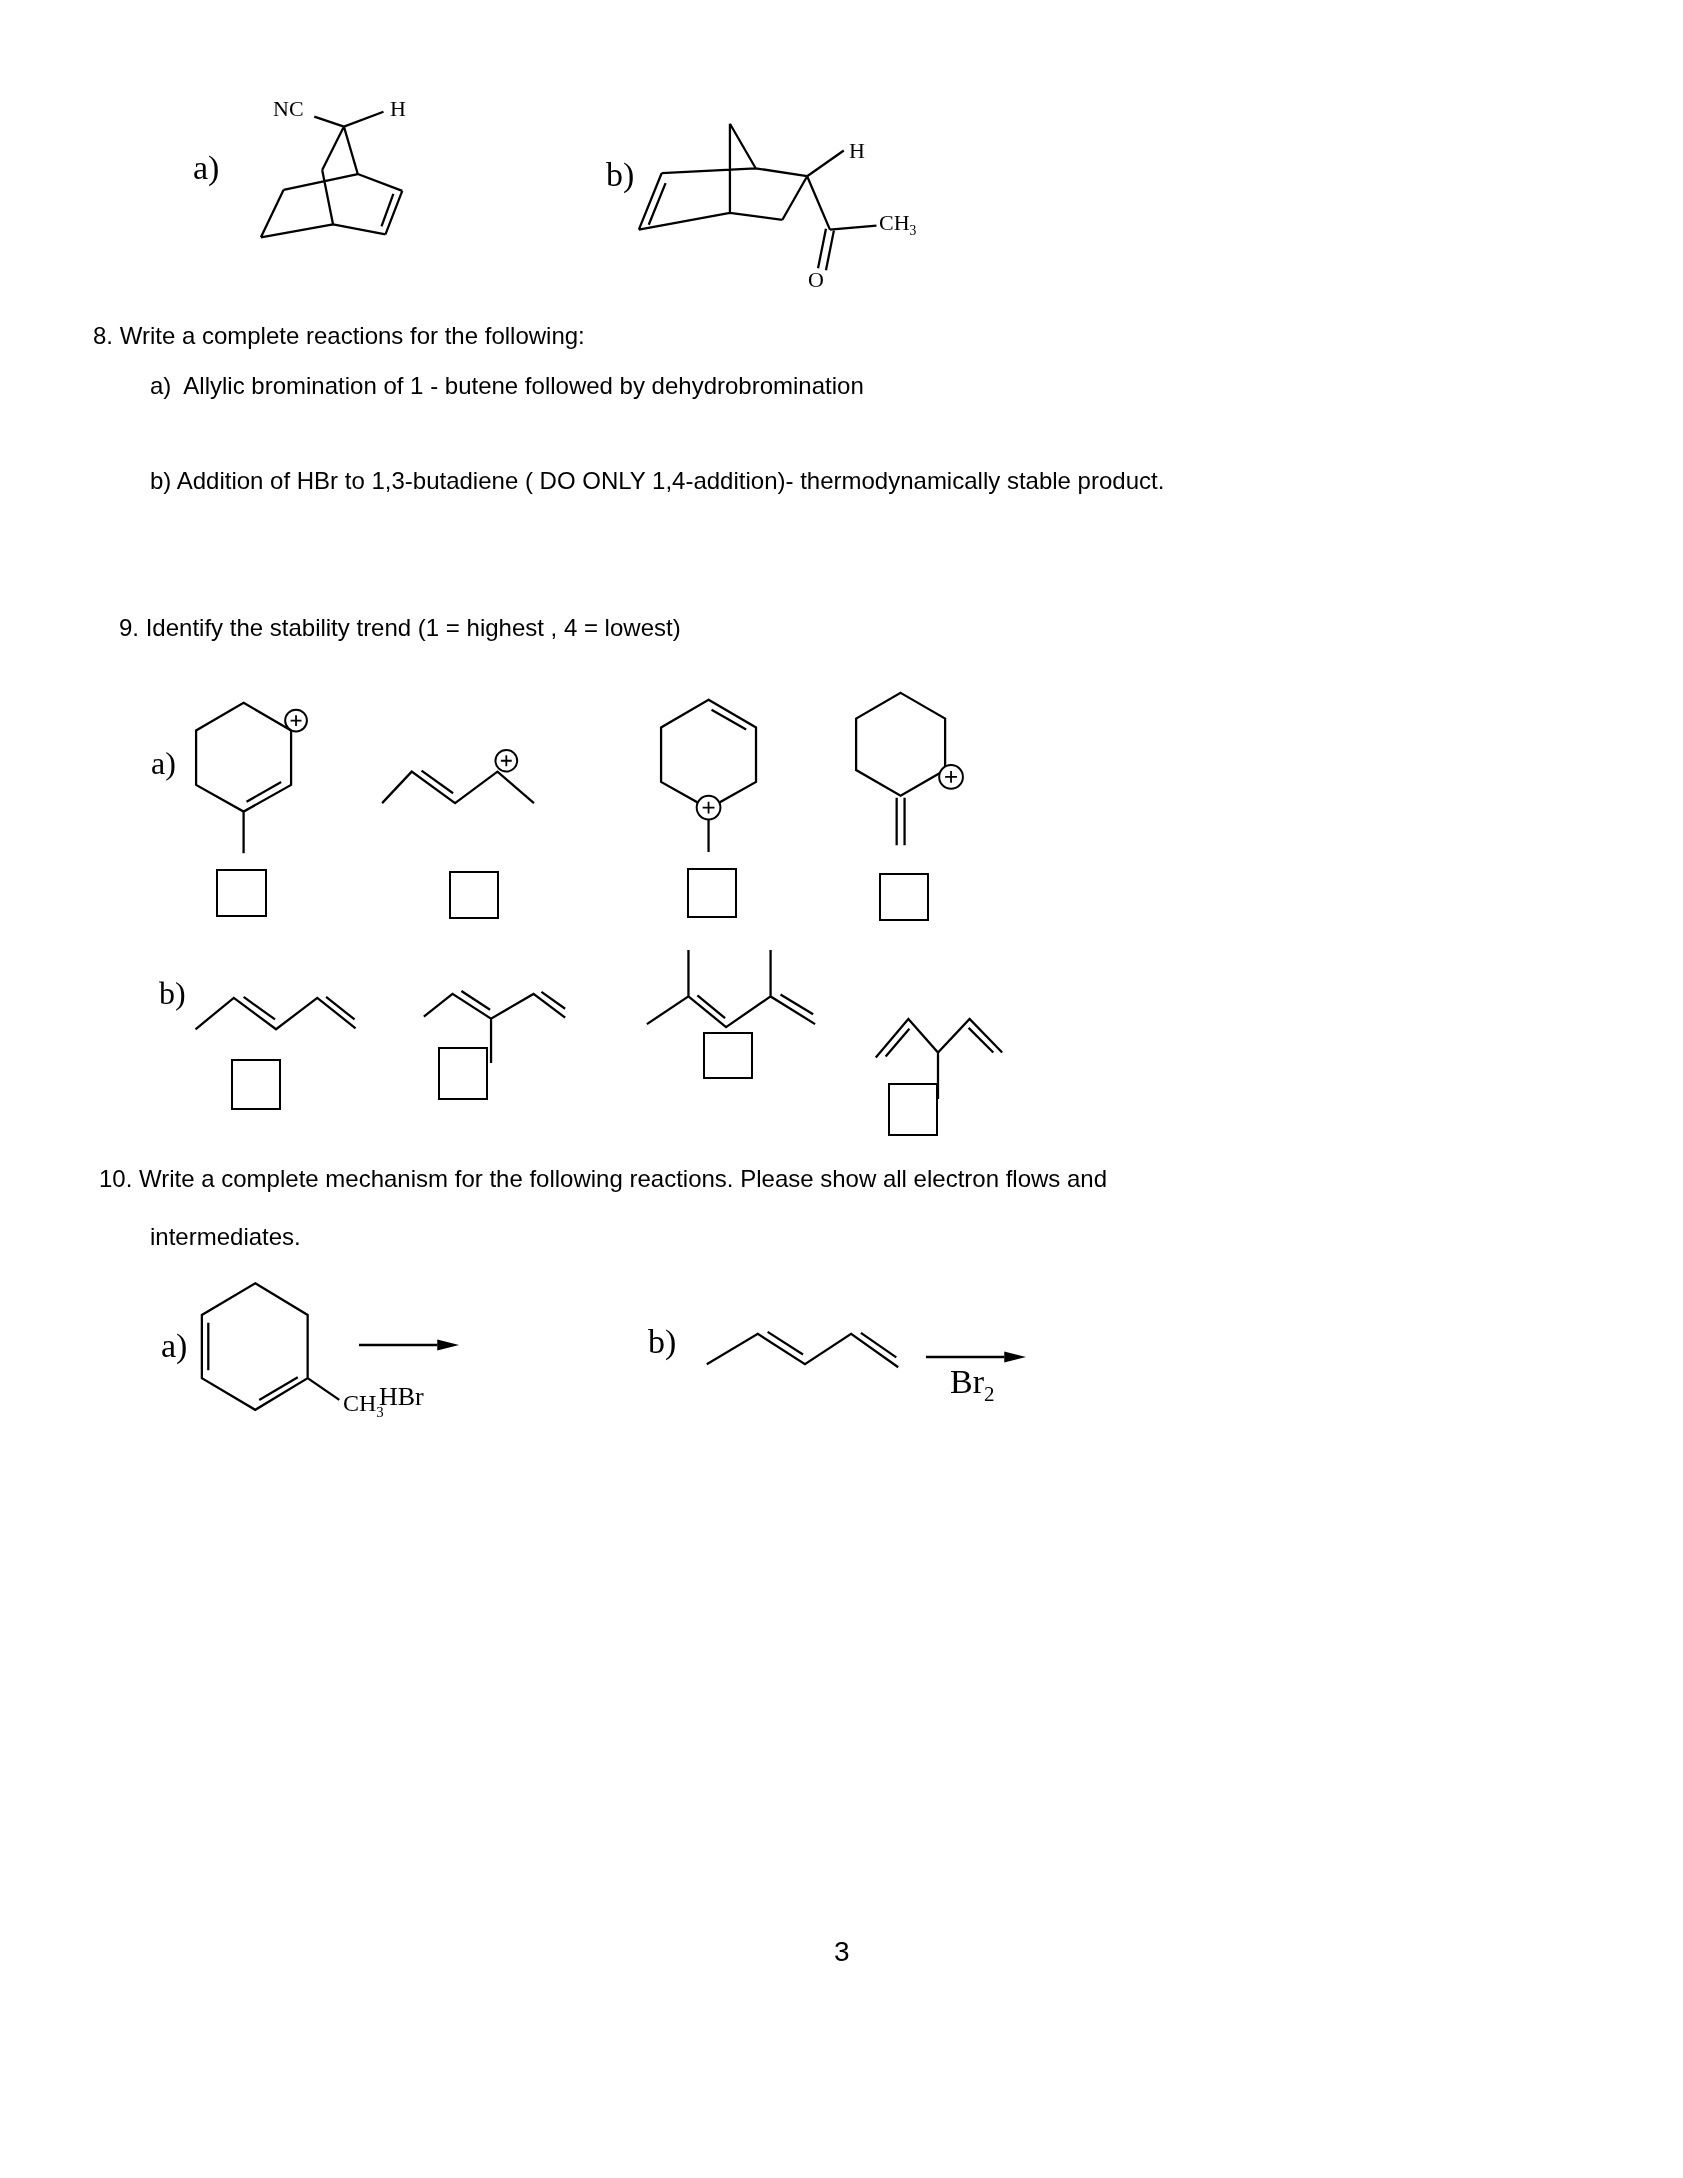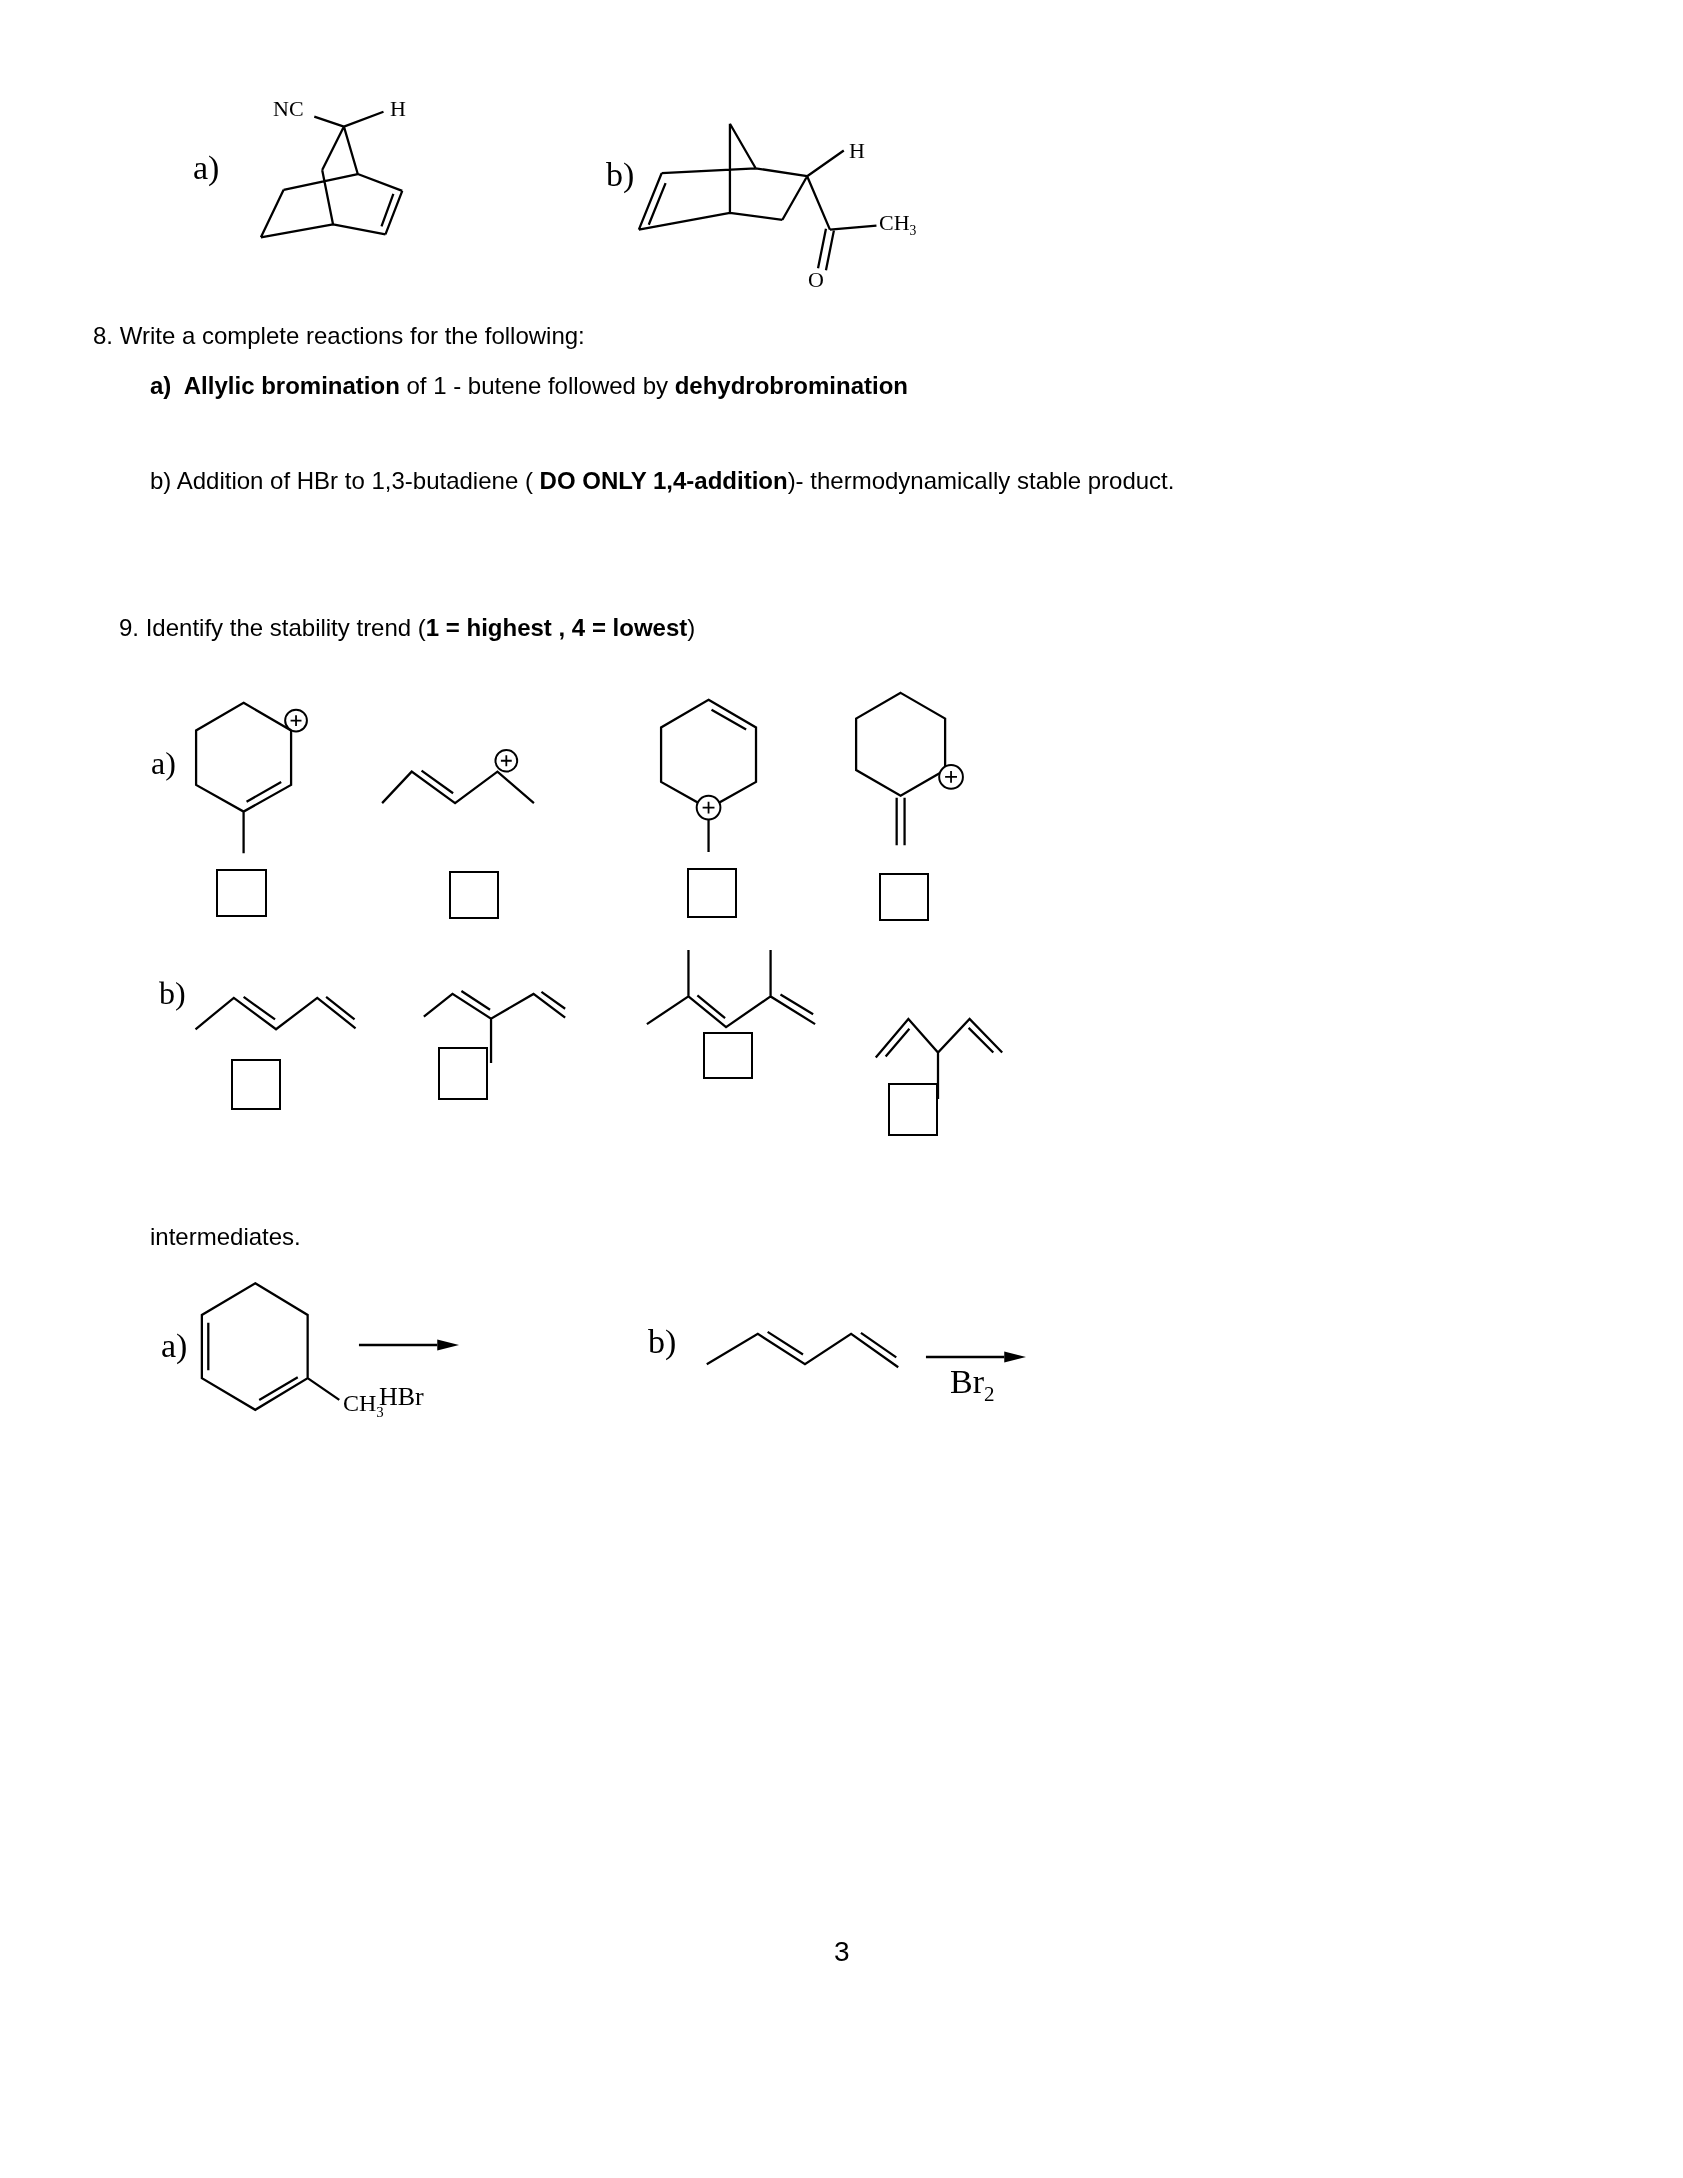"a) Allylic bromination" .t b { font-weight: bold -> normal }
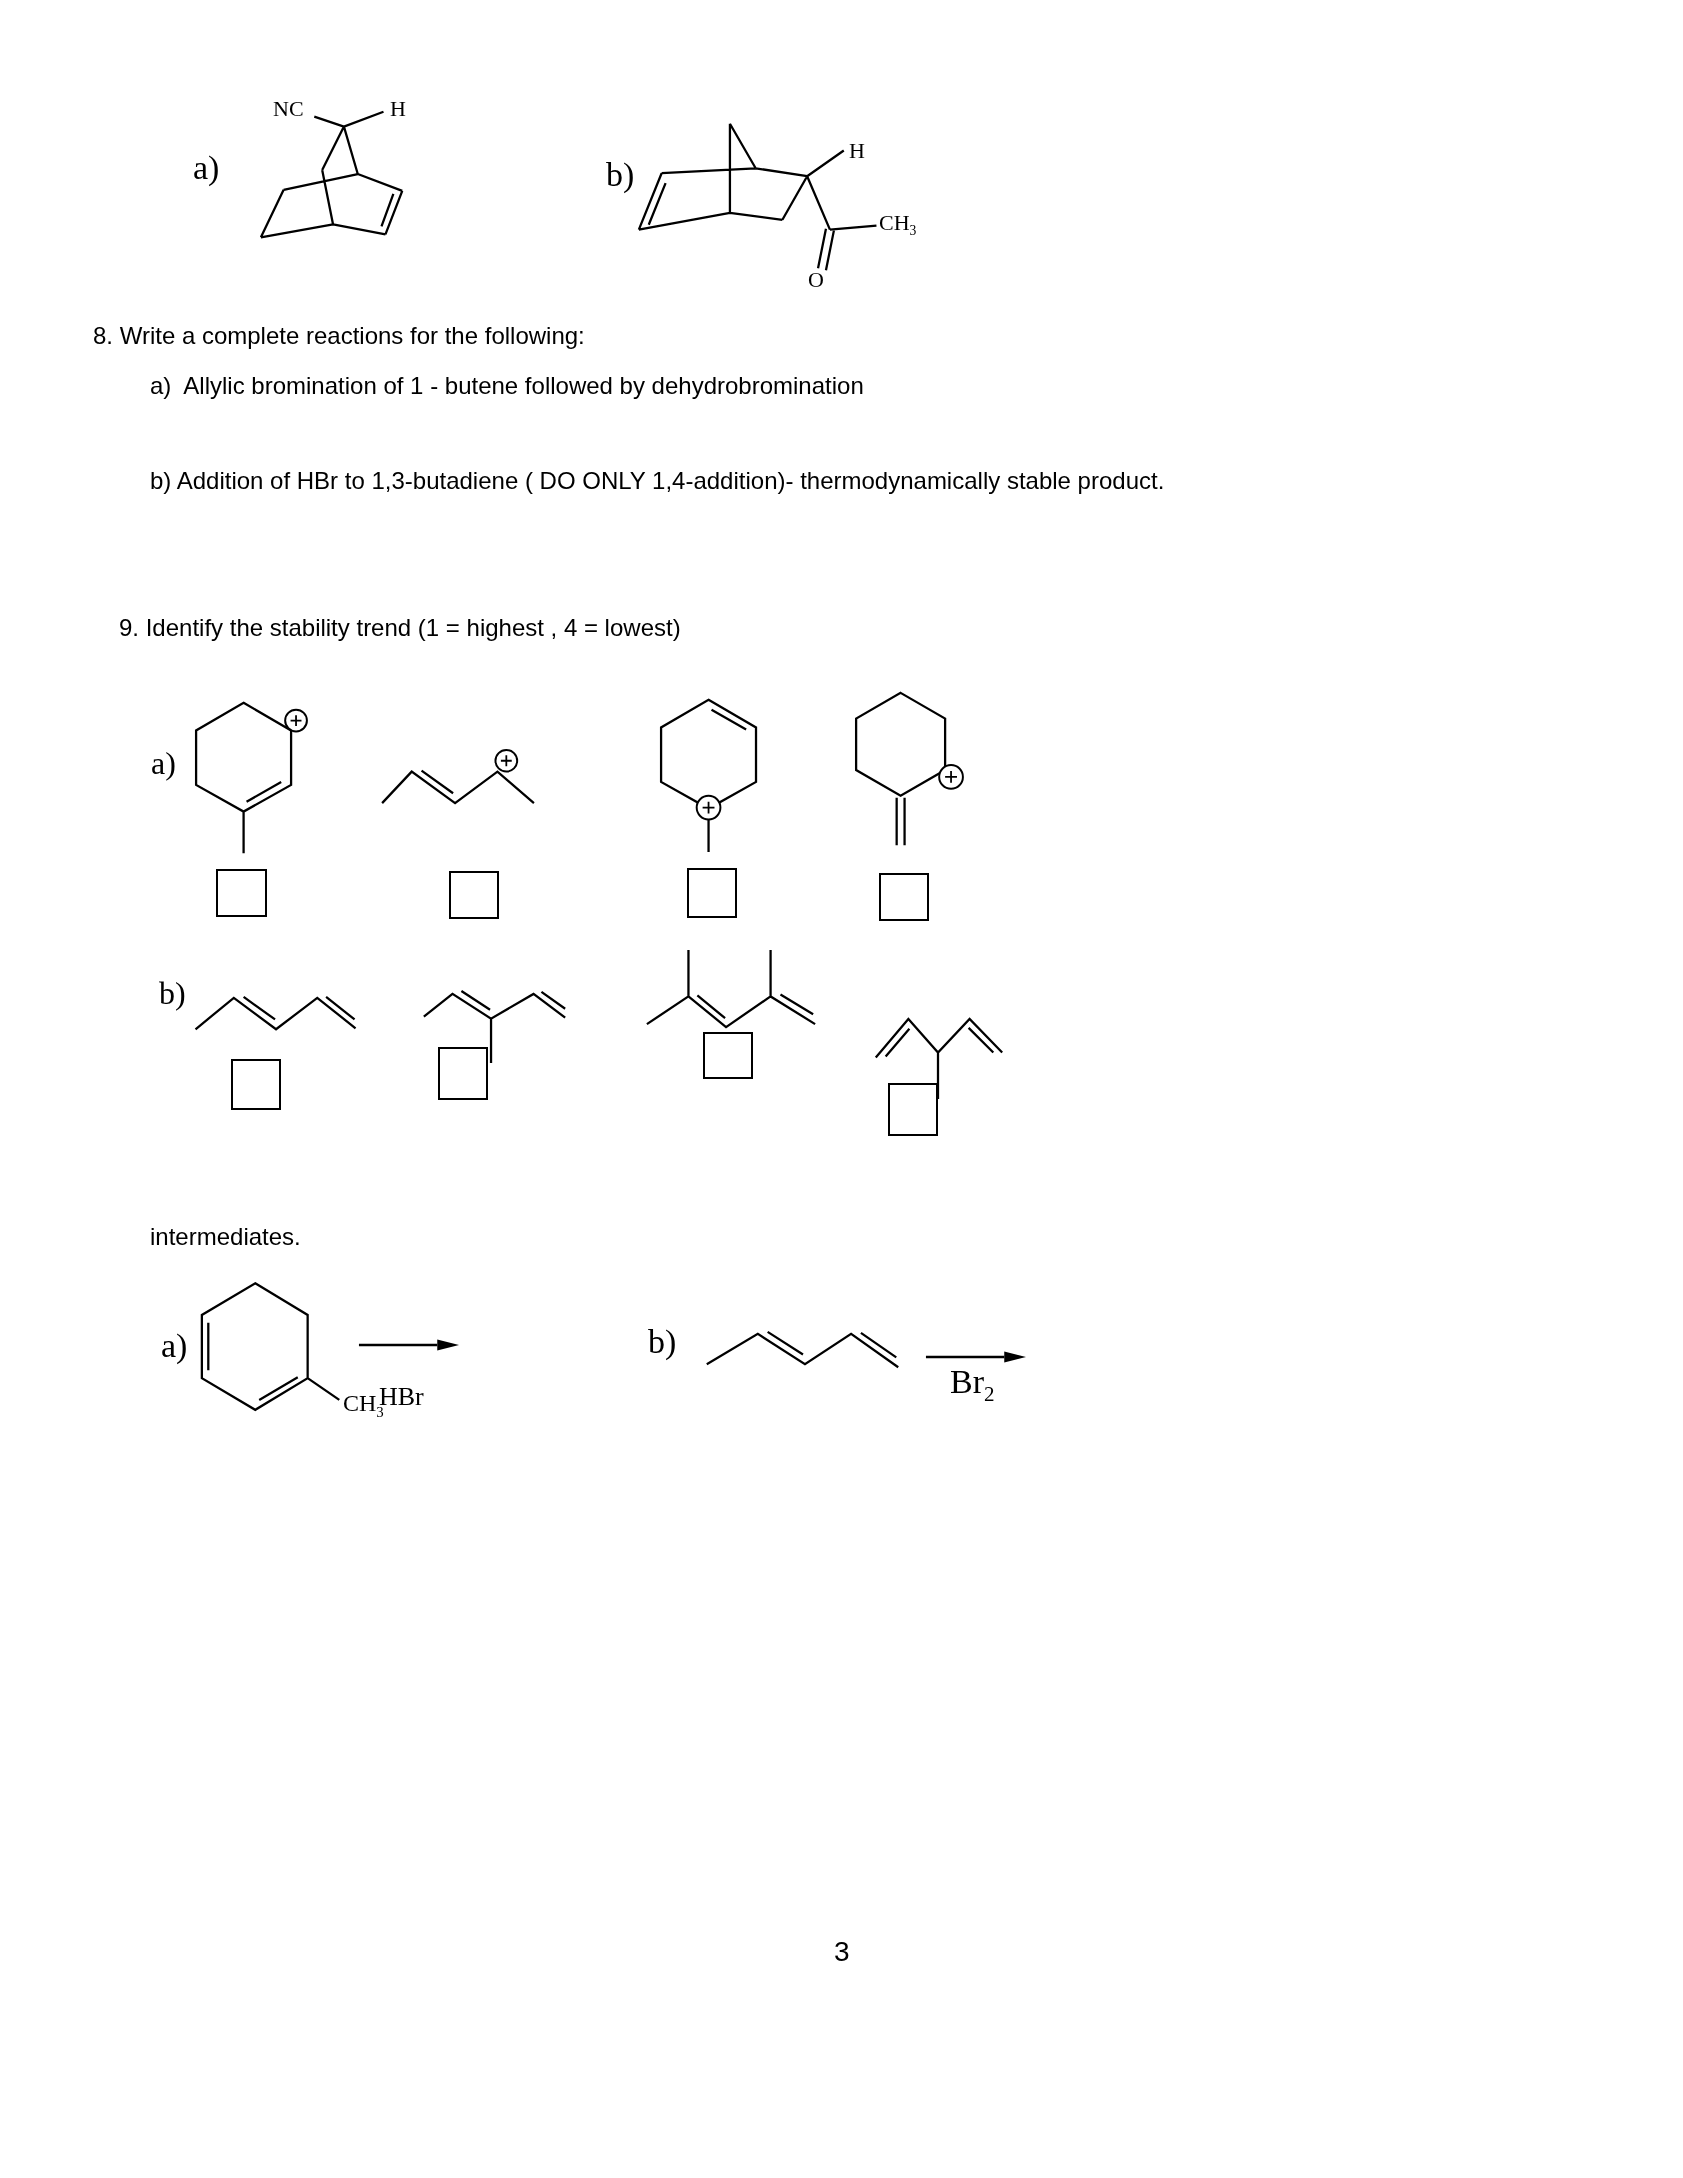"10. Write a complete mechanism" div.t { html: none -> <div>10. Write a complete <b>mechanism</b> for the following reactions. Please show all electron flows and</div> }
